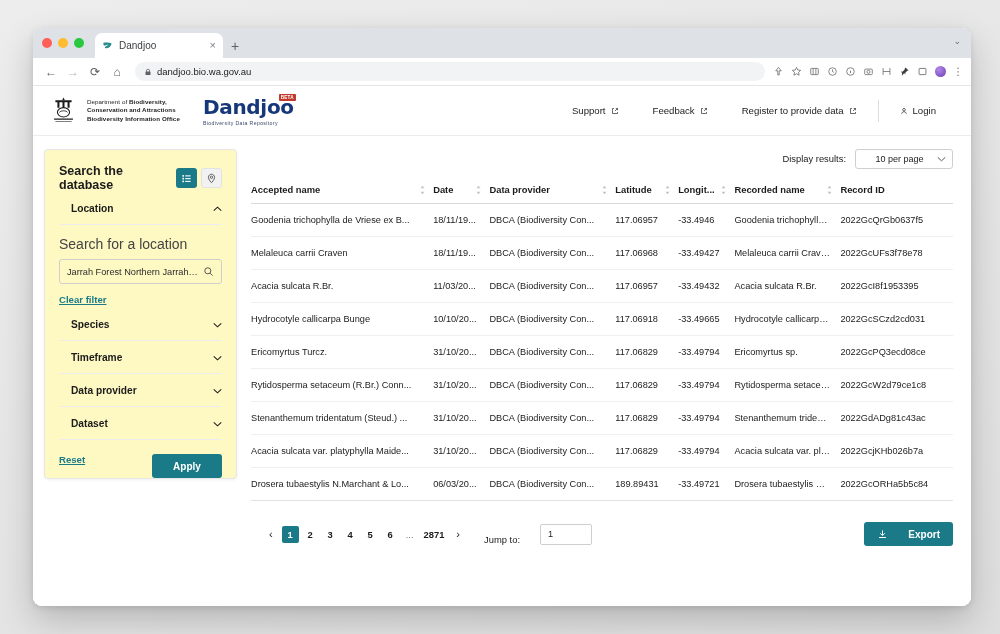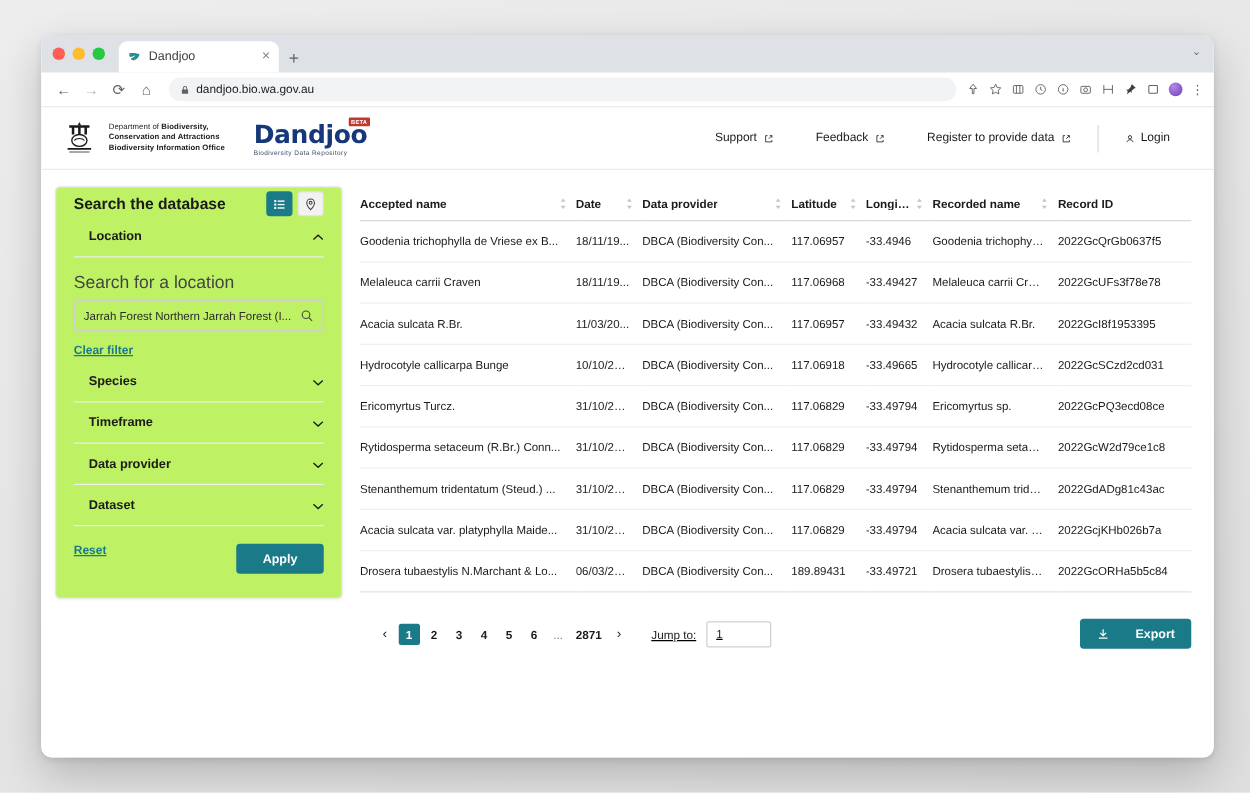"Display results:" div.display-row { html: none -> <div> <span>Display results:</span> <div> <span>10 per page</span> <svg> <path></path> </svg> </div> </div> }
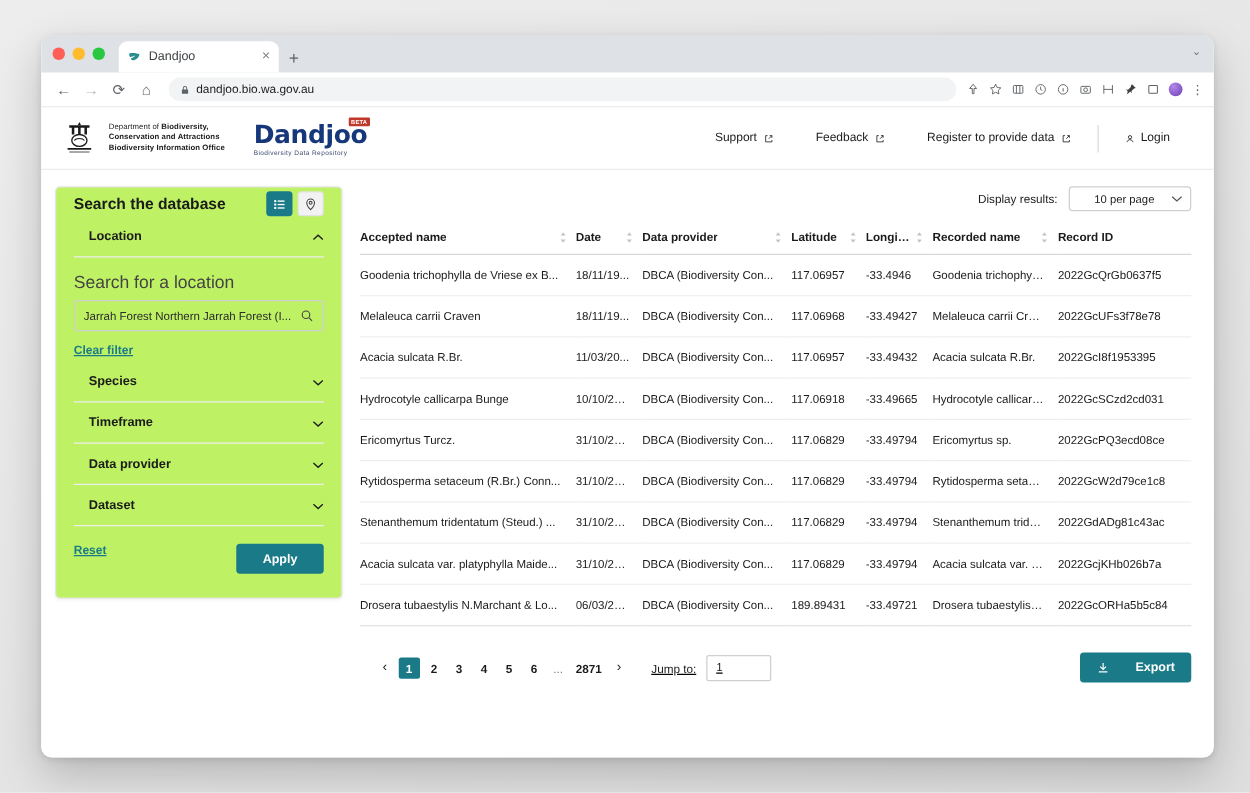"Search the database" .sidebar { background: #bef264 -> #fef9c3; padding: 3px 14px 0 14px -> 14px 14px 0 14px; width: 230px -> 193px }
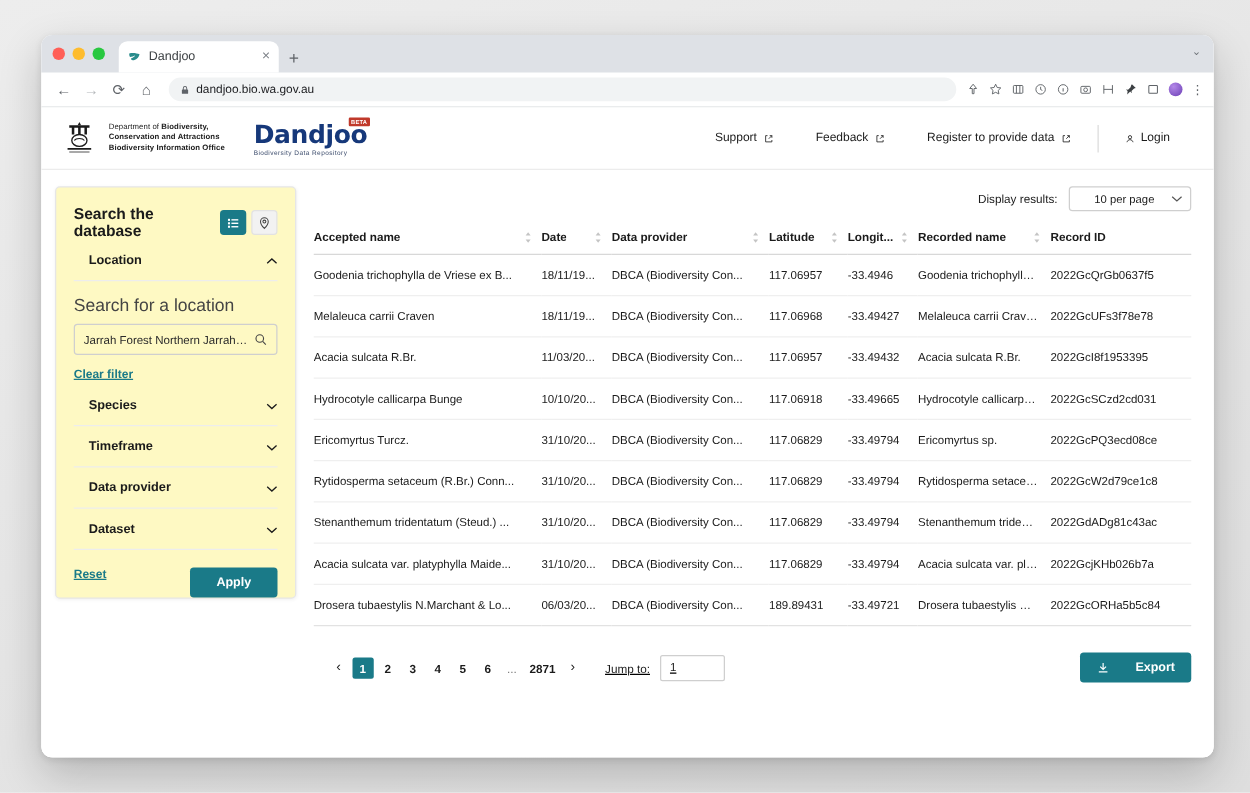"Jump to:" .jump { align-items: center -> flex-end; gap: 8px -> 20px; text-decoration: underline -> none }
